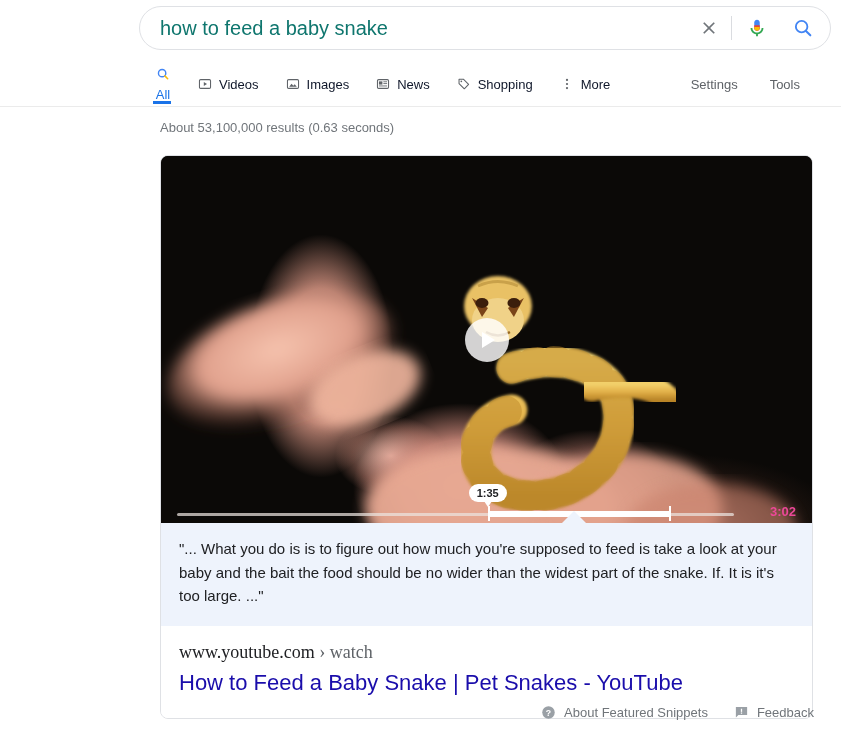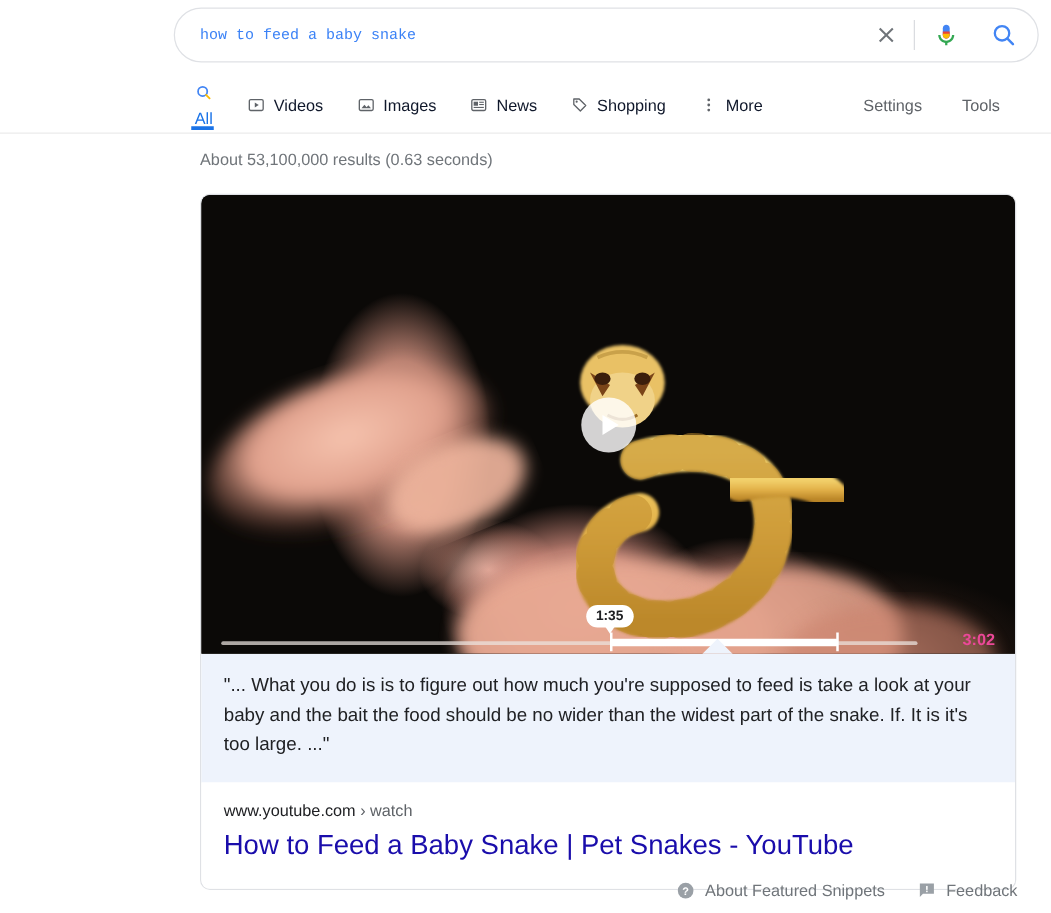"how to feed a baby snake" .search-input { color: #3b82f6 -> #0f766e; font-family: Liberation Mono, monospace -> Liberation Sans, sans-serif; font-size: 12px -> 20px }
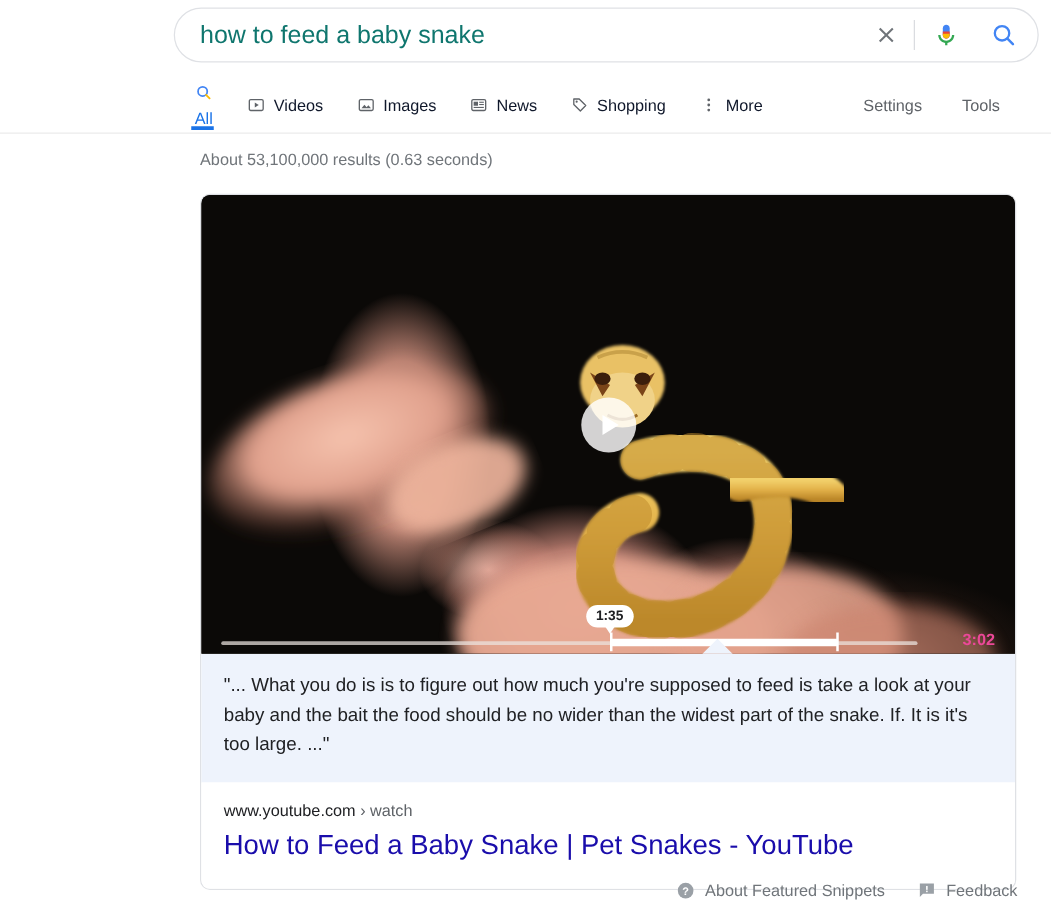"www.youtube.com › watch" .url { font-family: none -> Liberation Serif, serif; font-size: 13px -> 18px }
